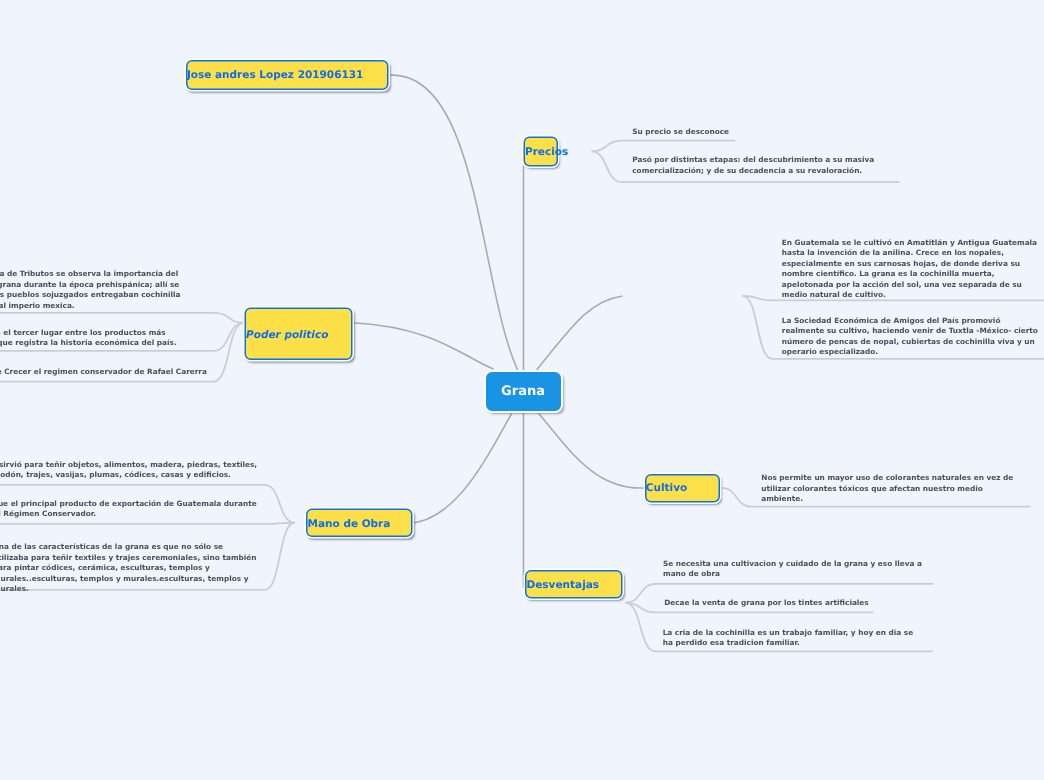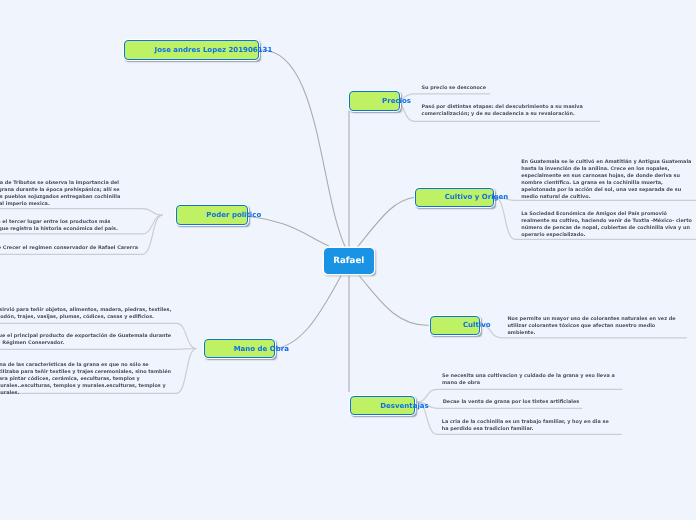"Jose andres Lopez 201906131" .node { background: #bef264 -> #fde047; justify-content: center -> none; padding-left: 44px -> none }
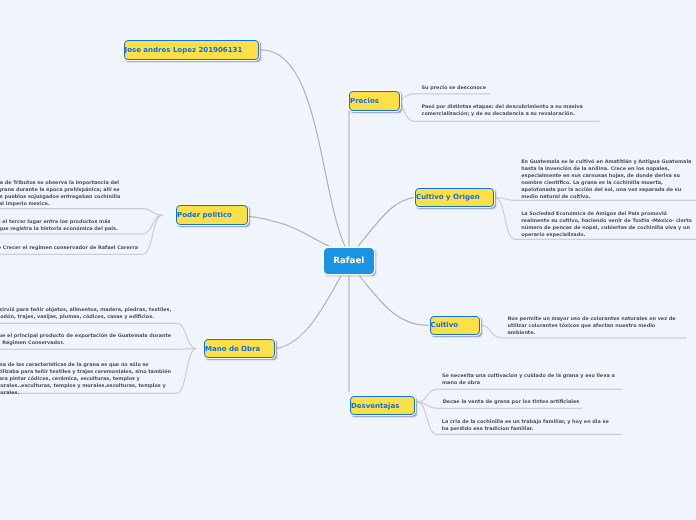"Precios" div.node { width: 51px -> 23px }
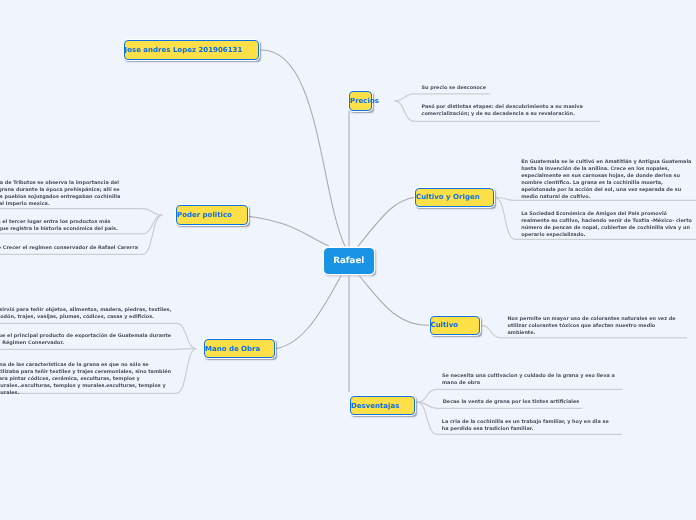"Cultivo y Origen" div.node { html: <div> <span>Cultivo y Origen</span> </div> -> none }
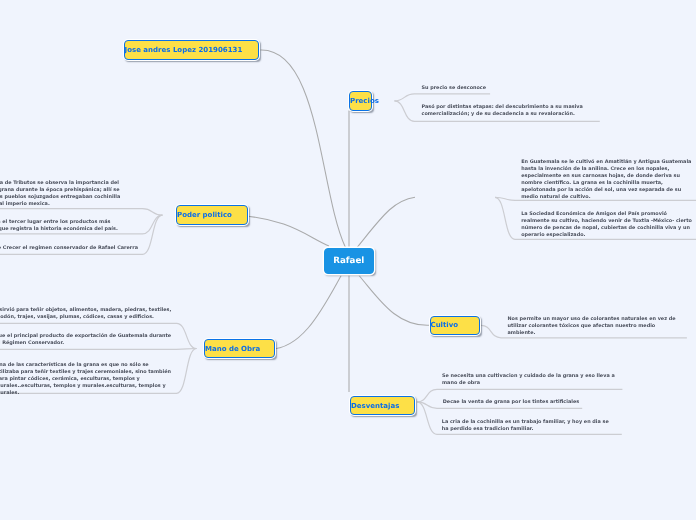"Poder politico" div.node { font-style: none -> italic; height: 20px -> 35px; left: 176px -> 163px }
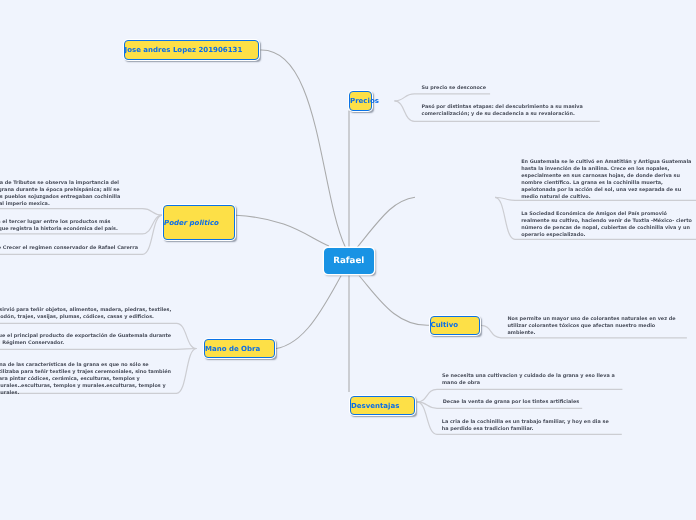"Rafael" span { text: Rafael -> Grana }
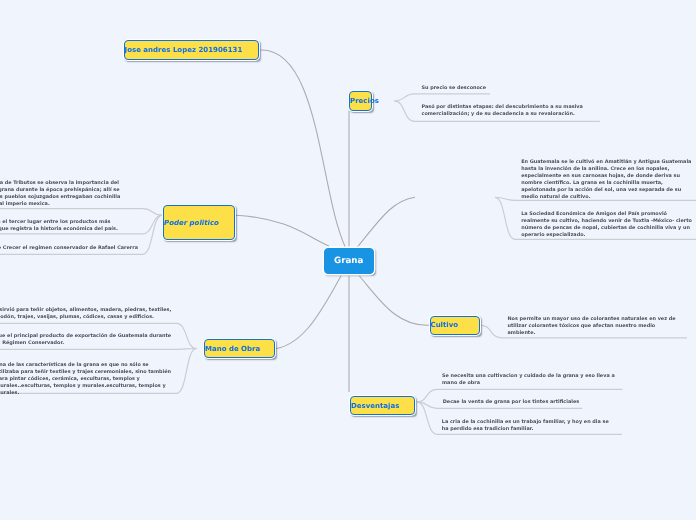"Desventajas" div.node { top: 396px -> 380px }
